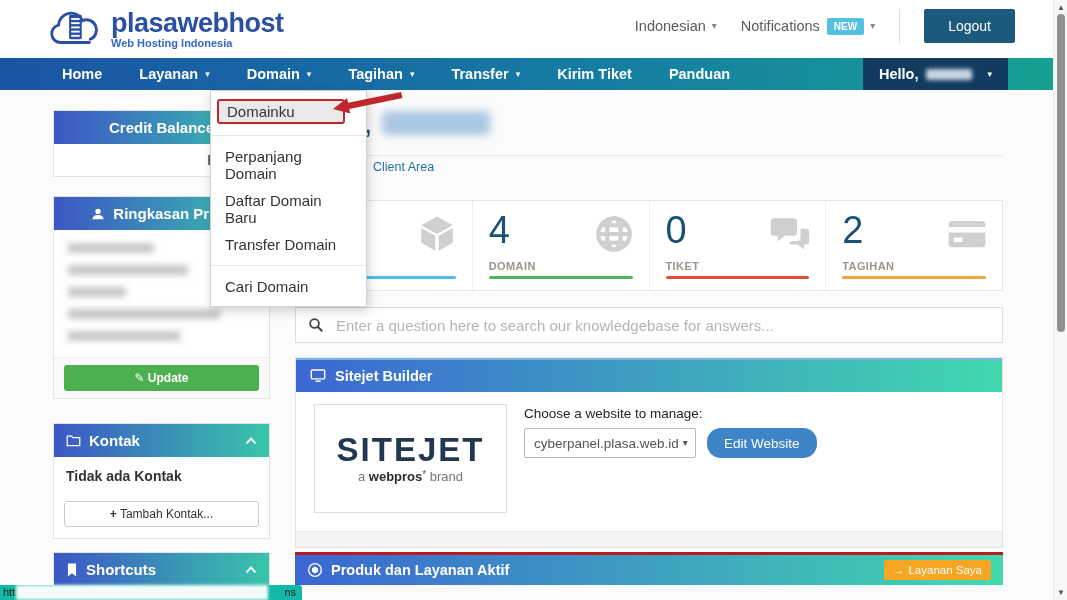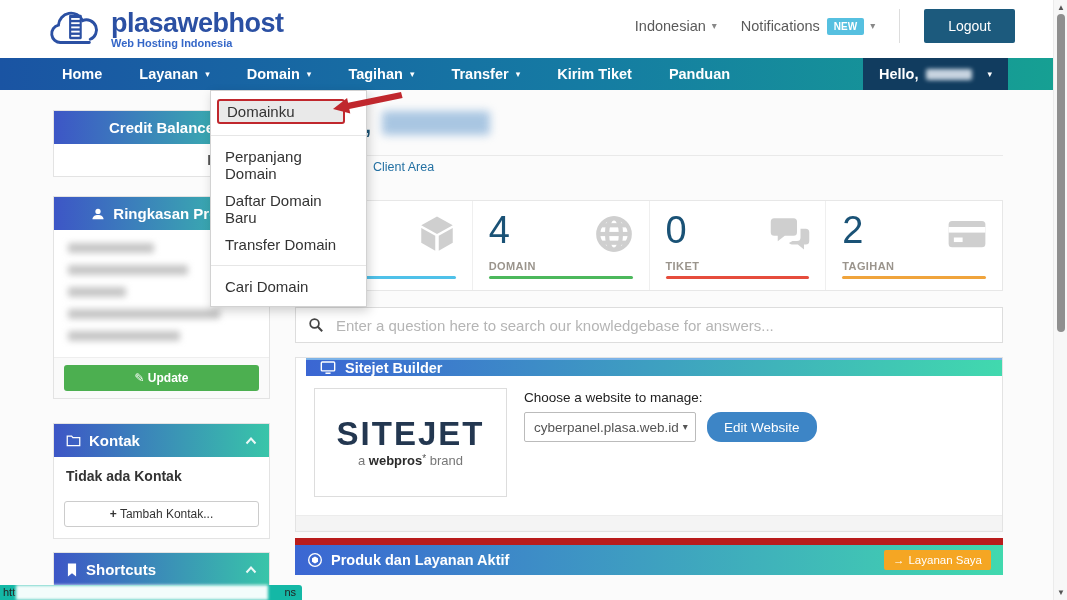"Sitejet Builder" .sj-head { height: 18px -> 34px; margin-left: 10px -> none }
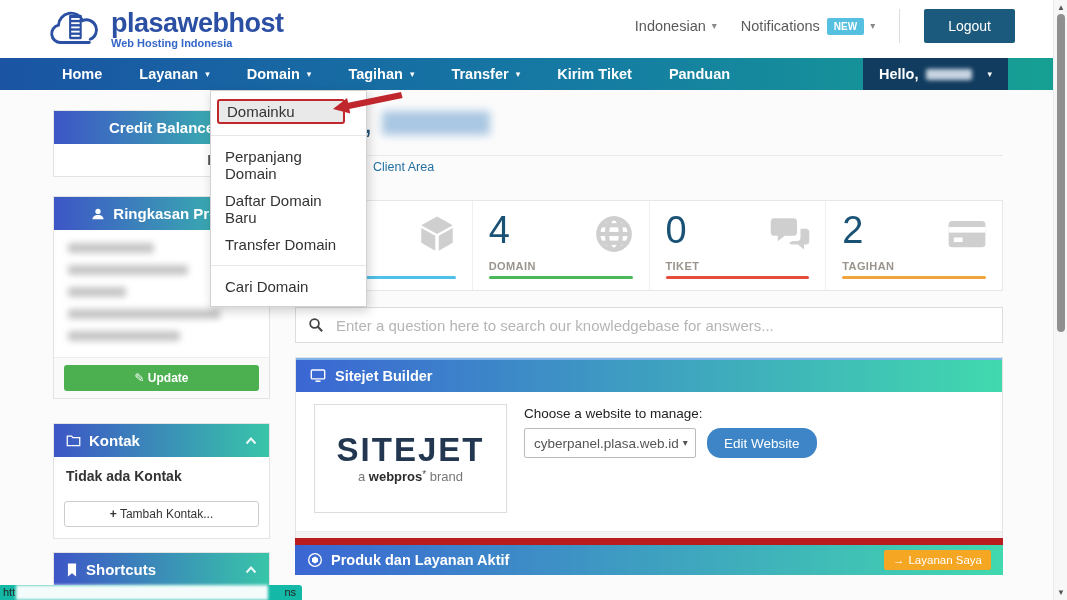"Produk dan Layanan Aktif" .products { border-top: 7px solid #b91c1c -> 3px solid #b91c1c; top: 538px -> 552px }
